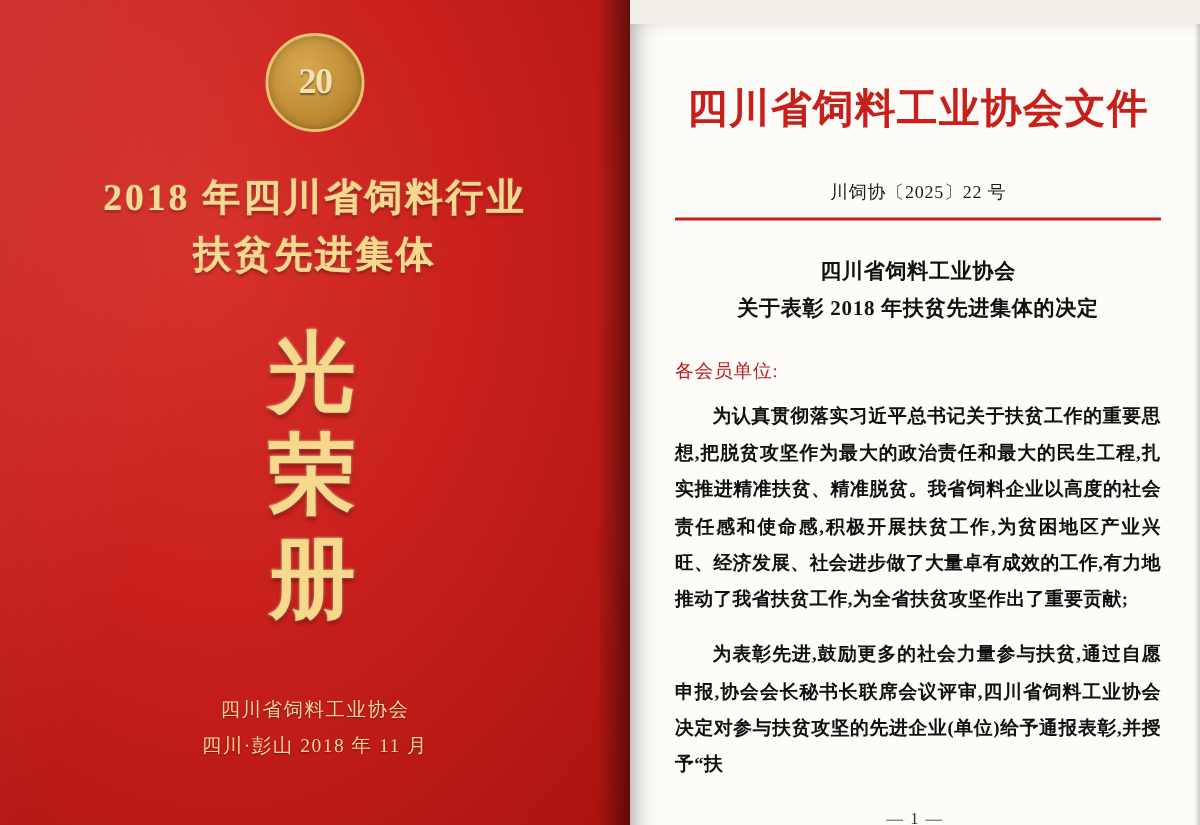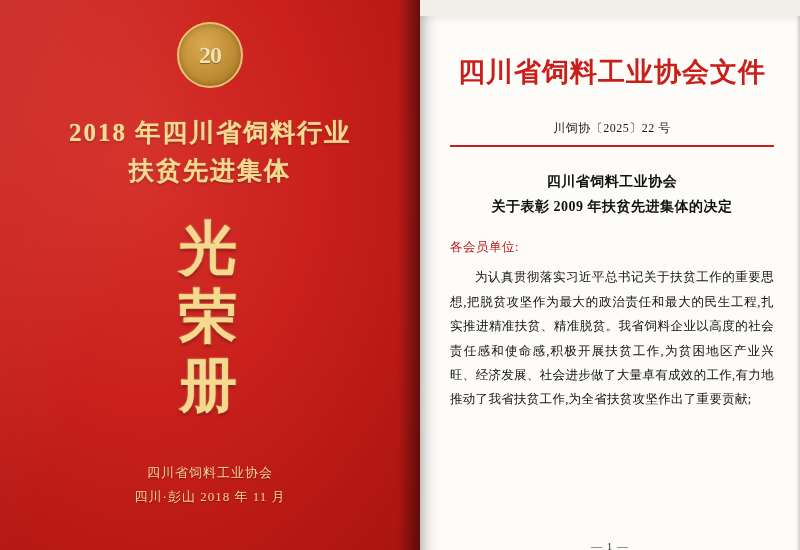"关于表彰 2009 年扶贫先进集体的决定" div { text: 2009 -> 2018 }
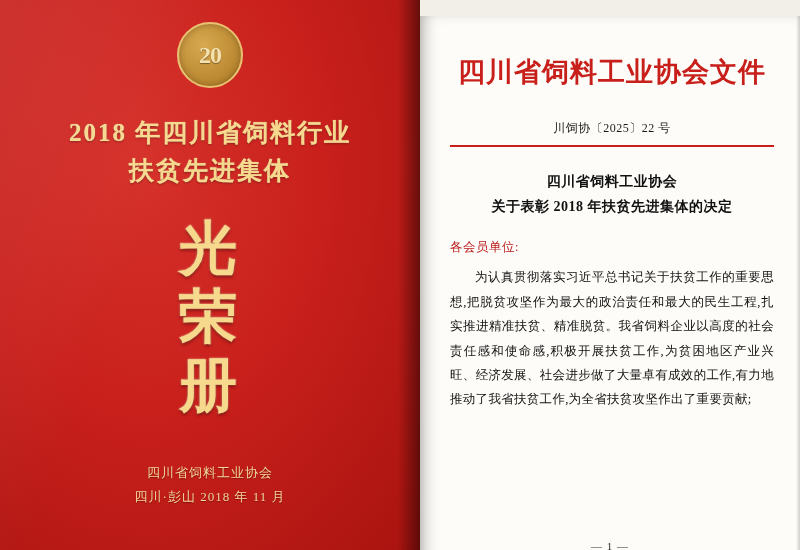"为认真贯彻落实习近平总书记关于扶贫工作的重要思想,把脱贫攻坚作为最大的政治责任和" .doc-para { font-weight: none -> bold }
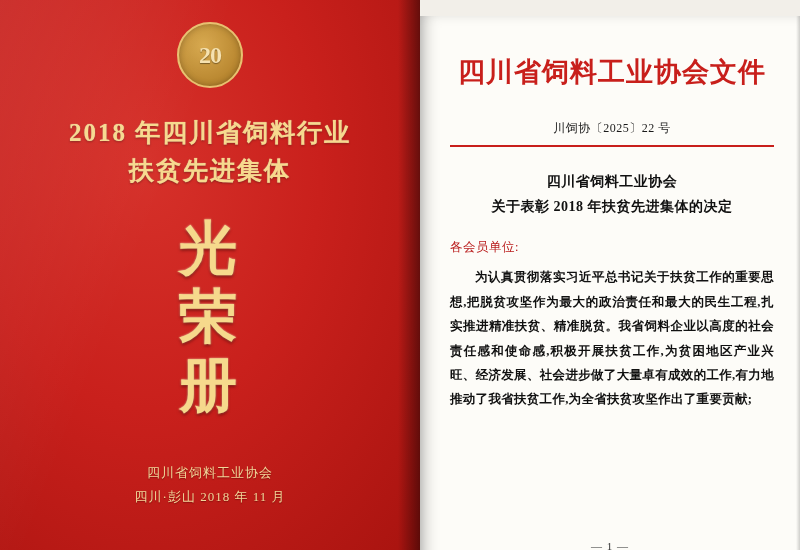"为表彰先进,鼓励更多的社会力量参与扶贫,通过自愿申报,协会会长秘书长联席会议评审" p.doc-para { html: none -> <p>为表彰先进,鼓励更多的社会力量参与扶贫,通过自愿申报,协会会长秘书长联席会议评审,四川省饲料工业协会决定对参与扶贫攻坚的先进企业(单位)给予通报表彰,并授予“扶</p> }
